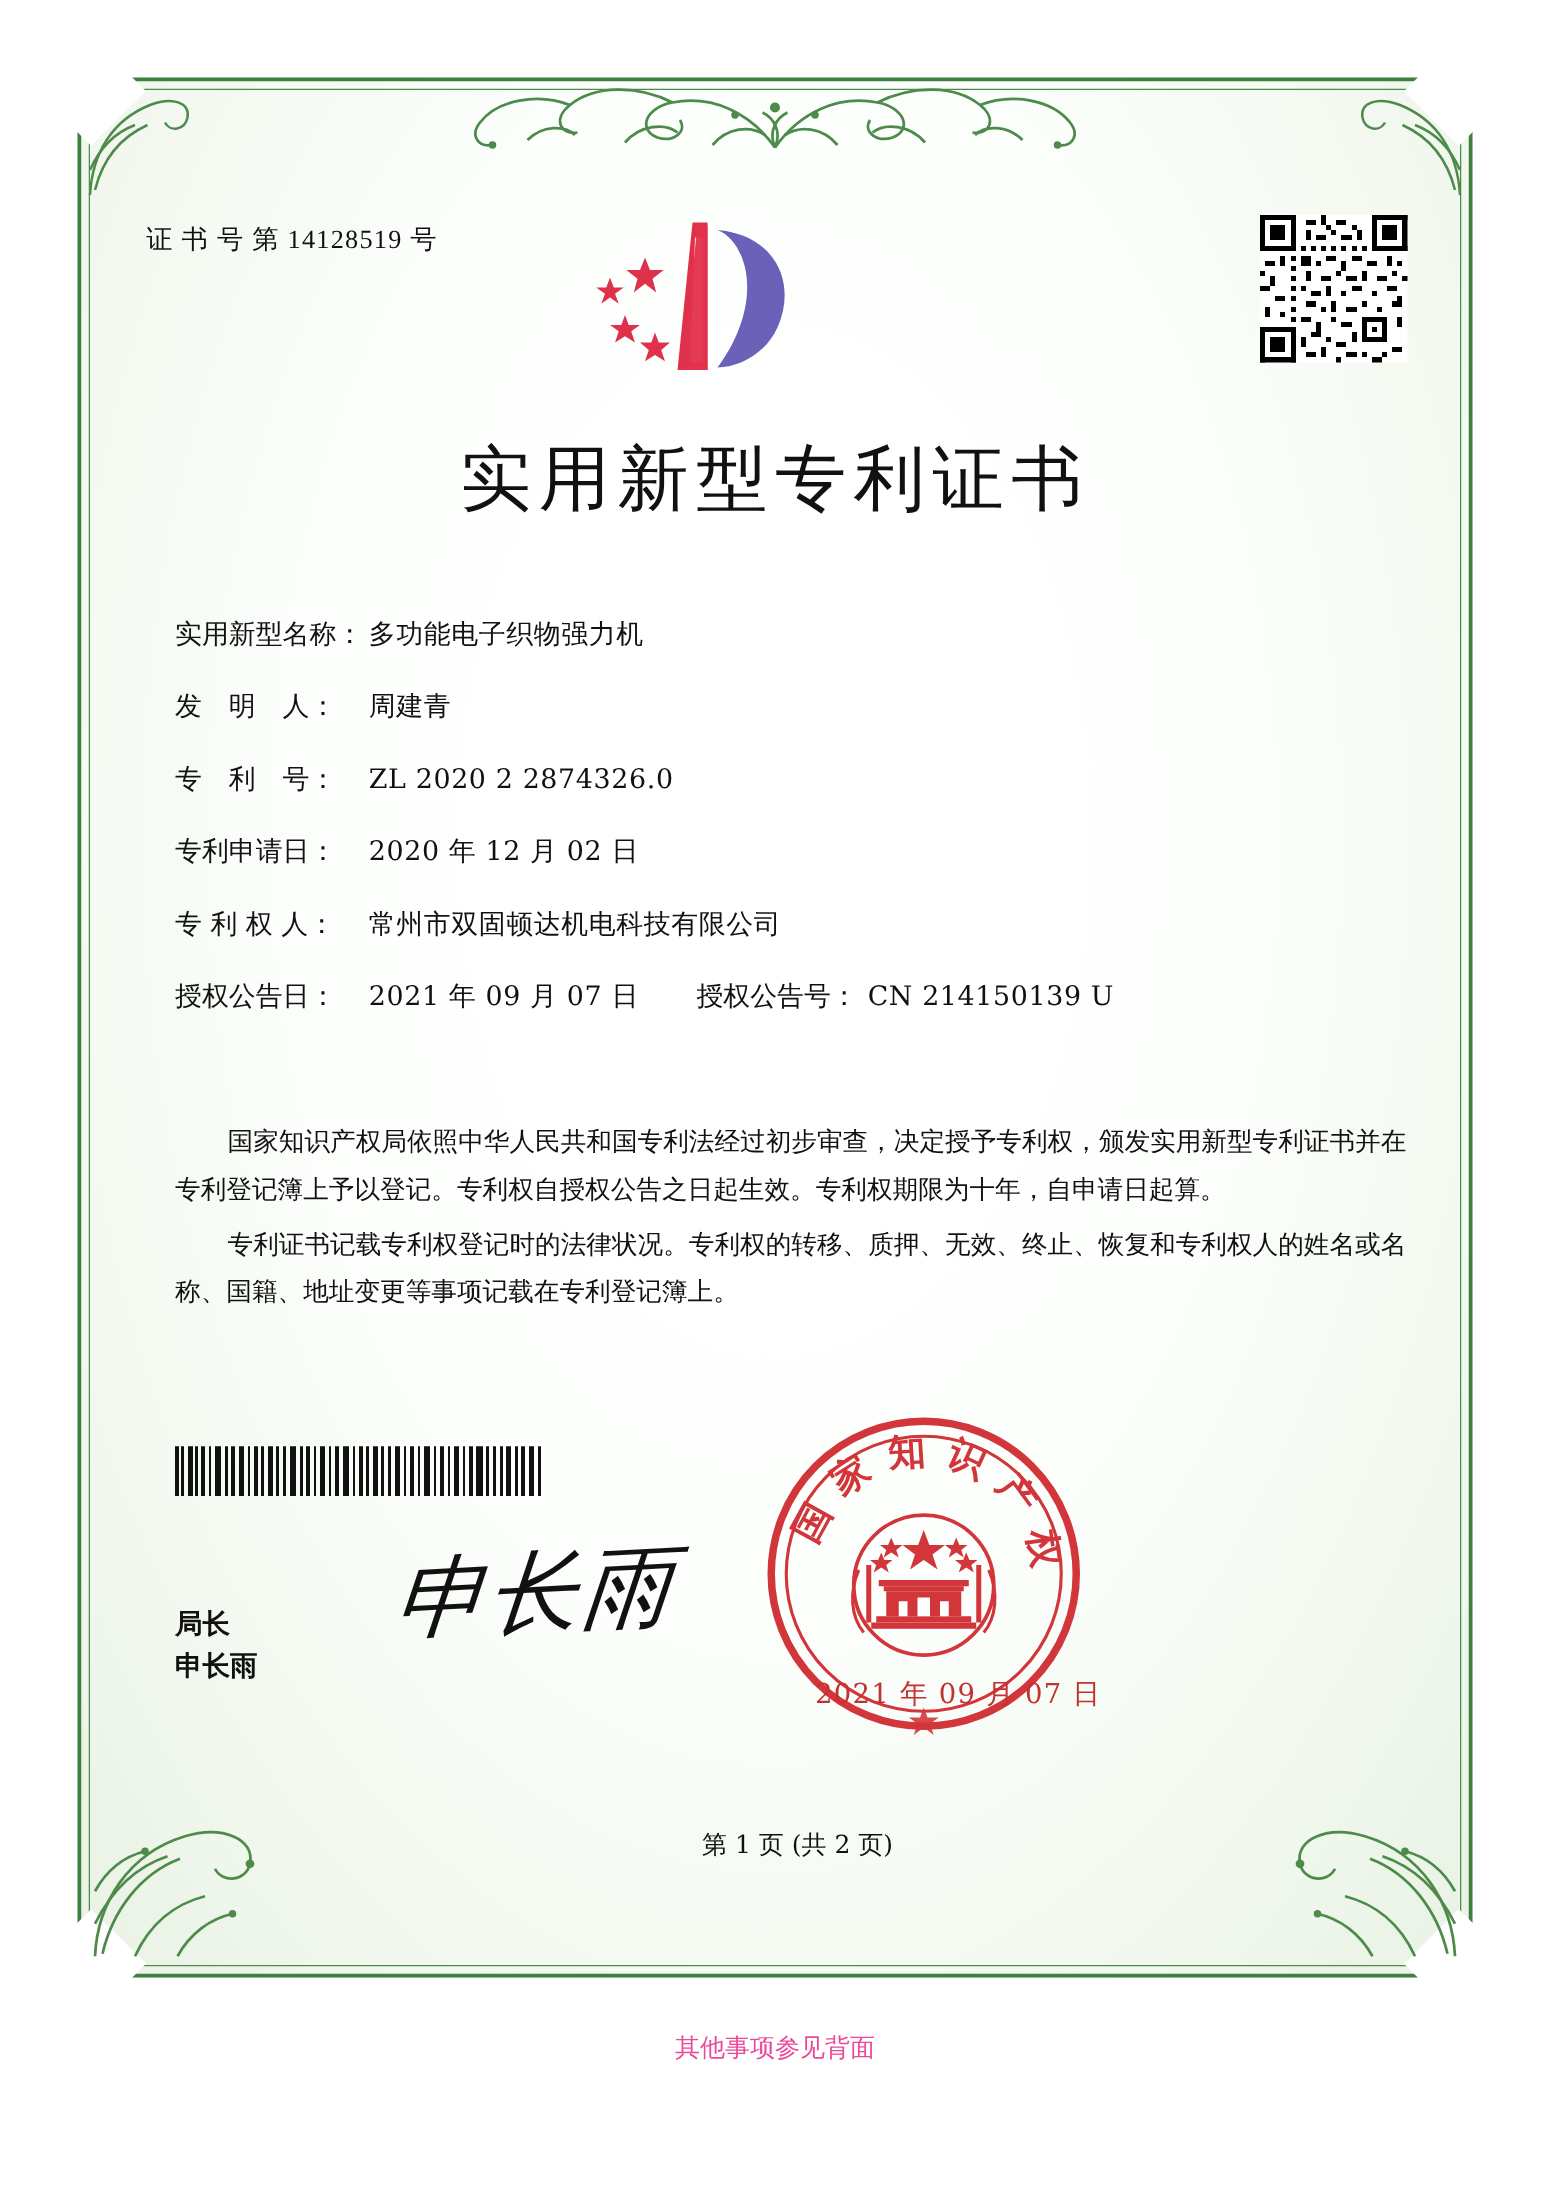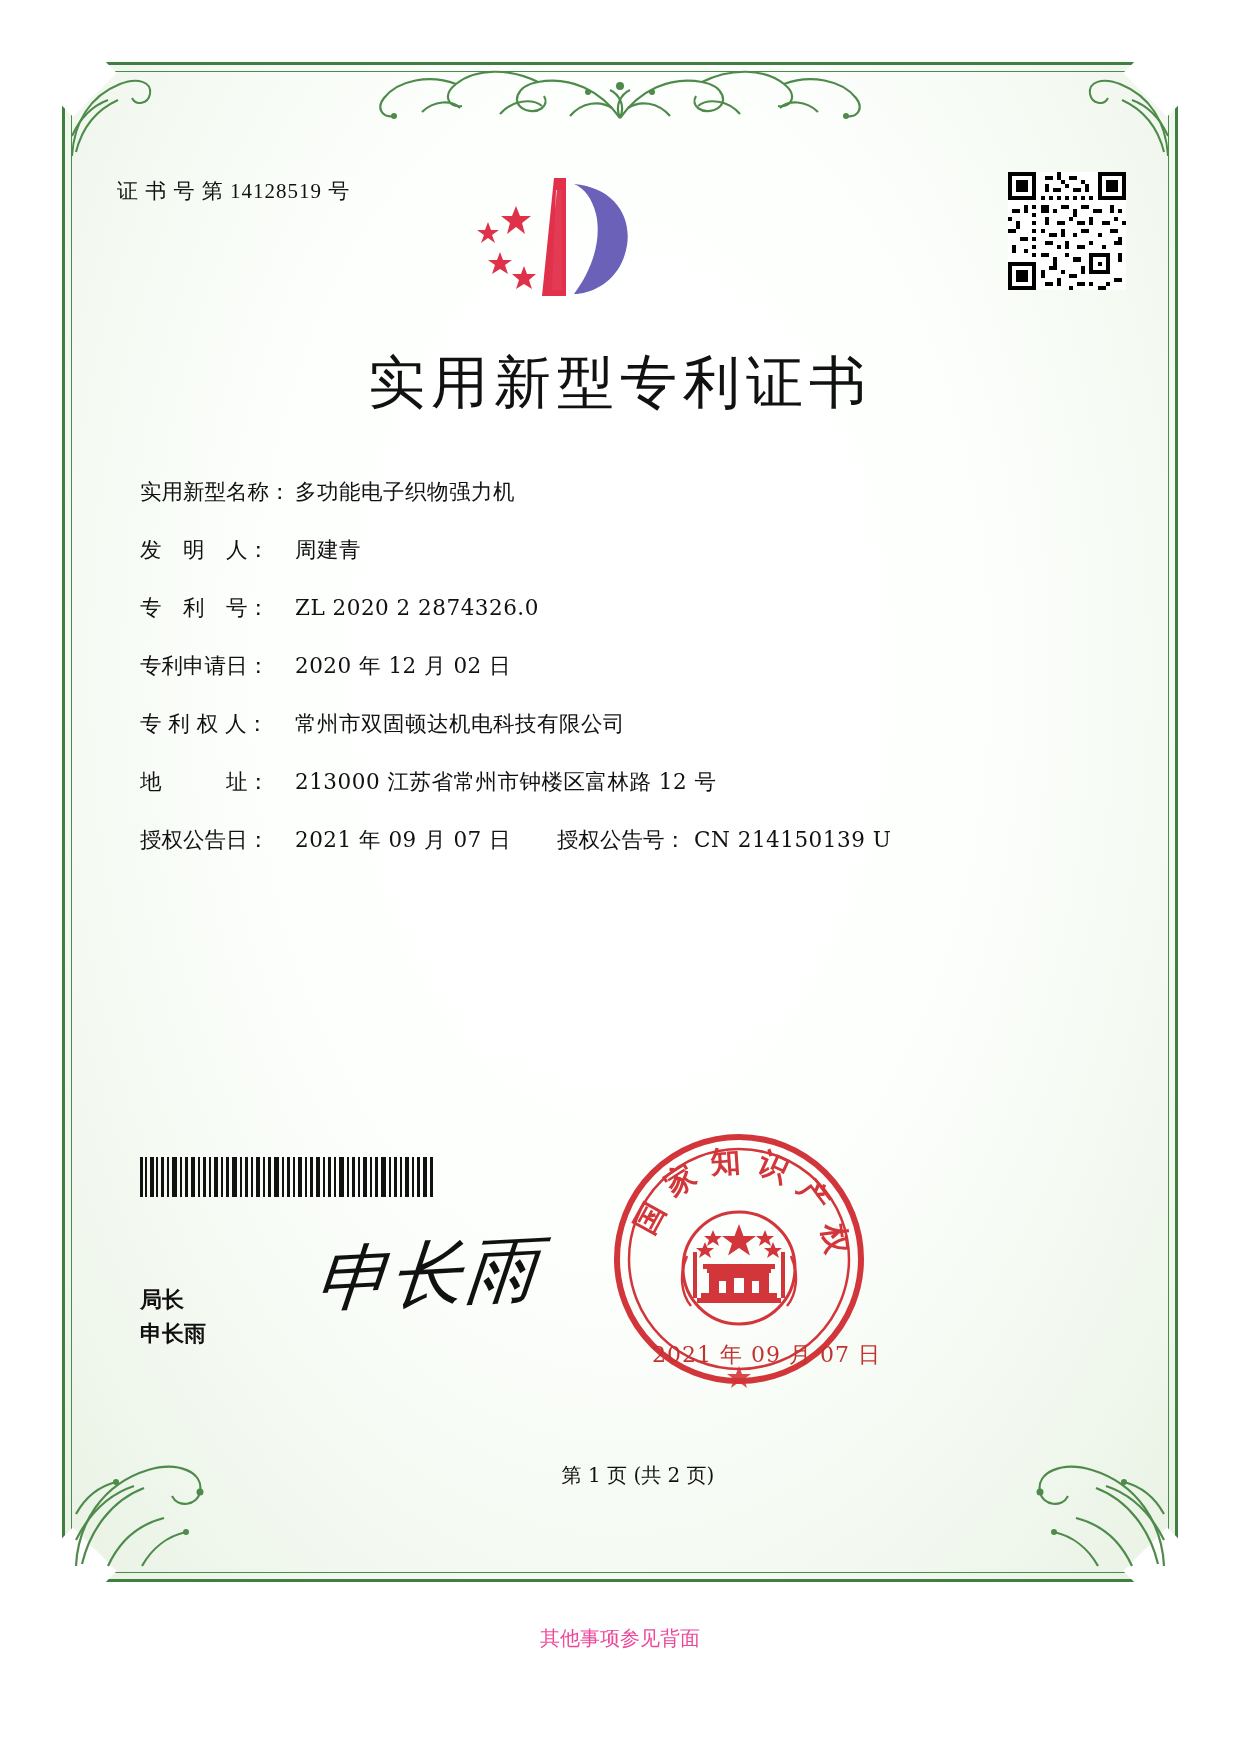"实用新型名称：" .field-row { margin-top: none -> 15px }
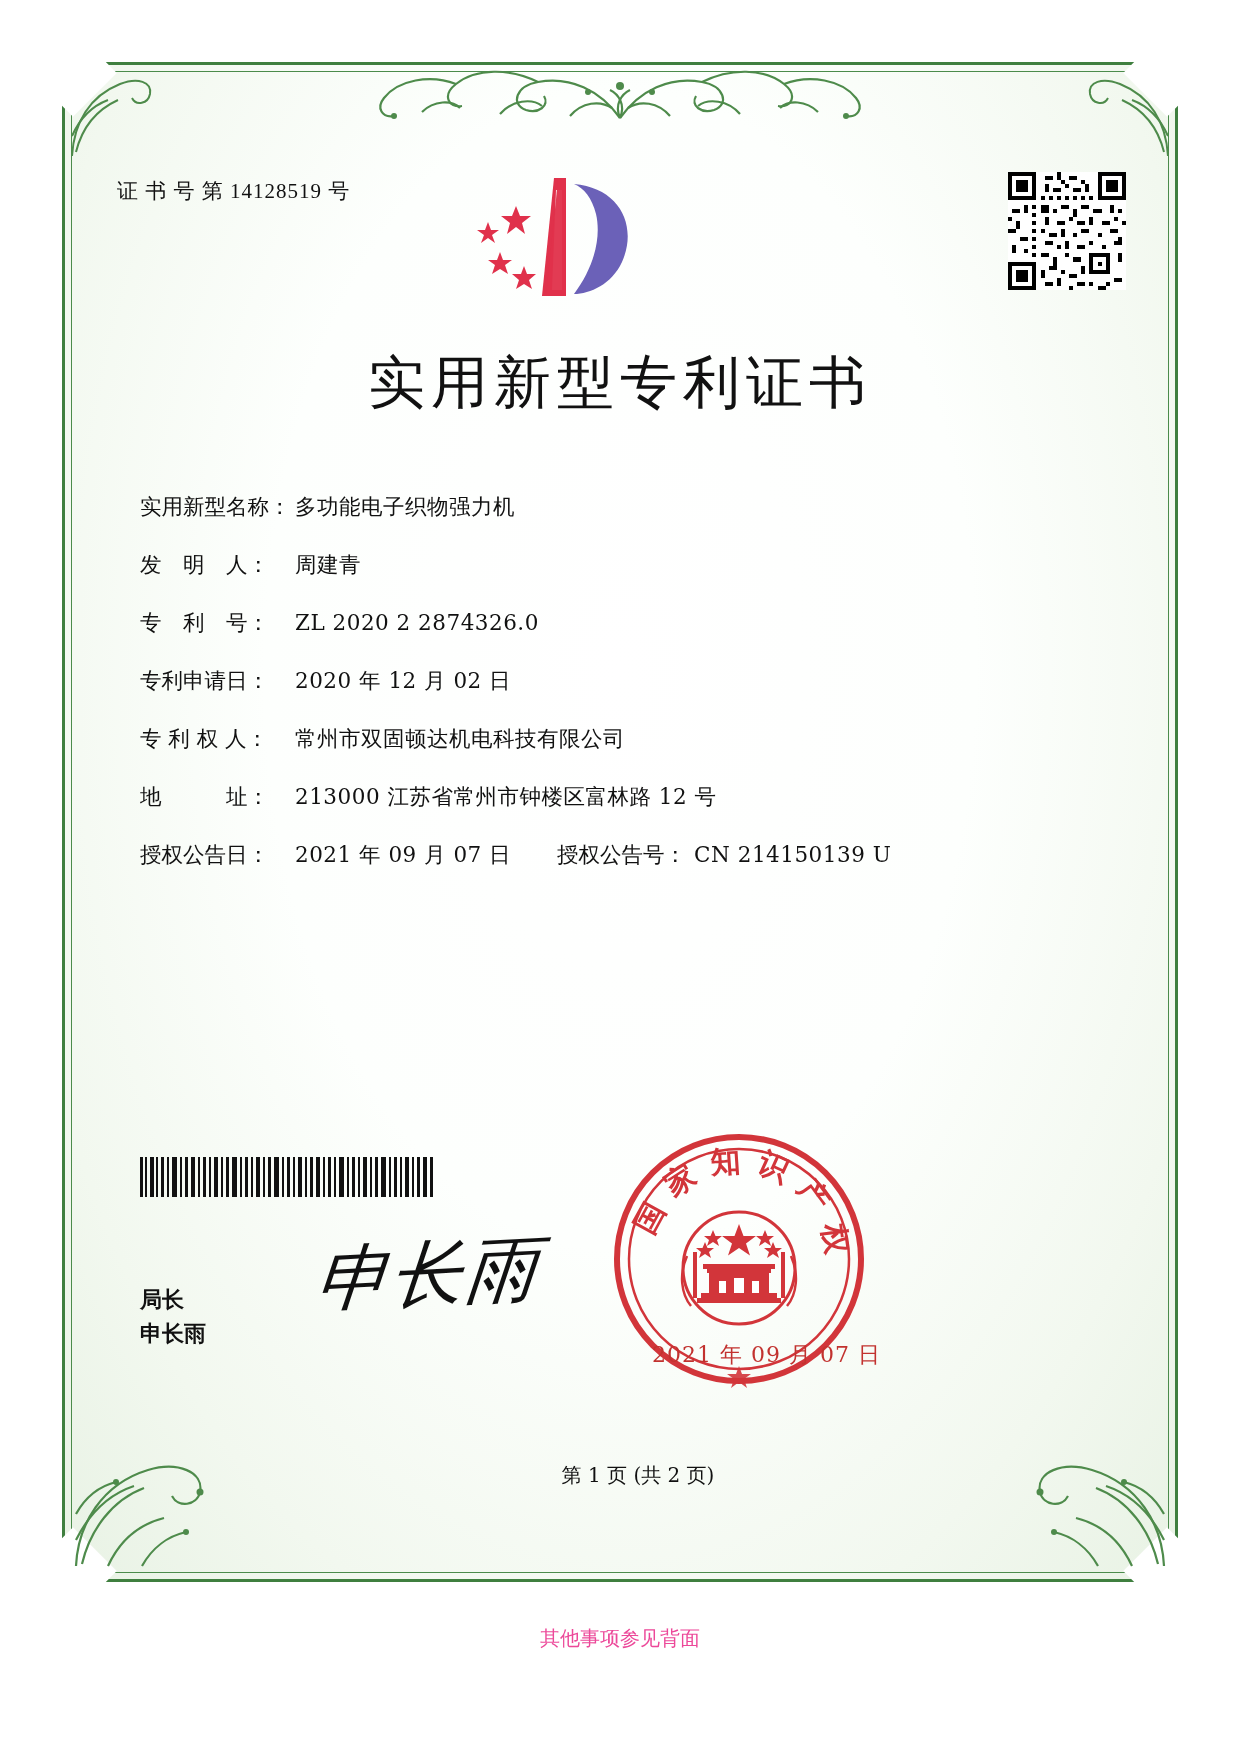"地 址：" div.field-row { html: <div> <span>地 址：</span> <span>213000 江苏省常州市钟楼区富林路 12 号</span> </div> -> none }
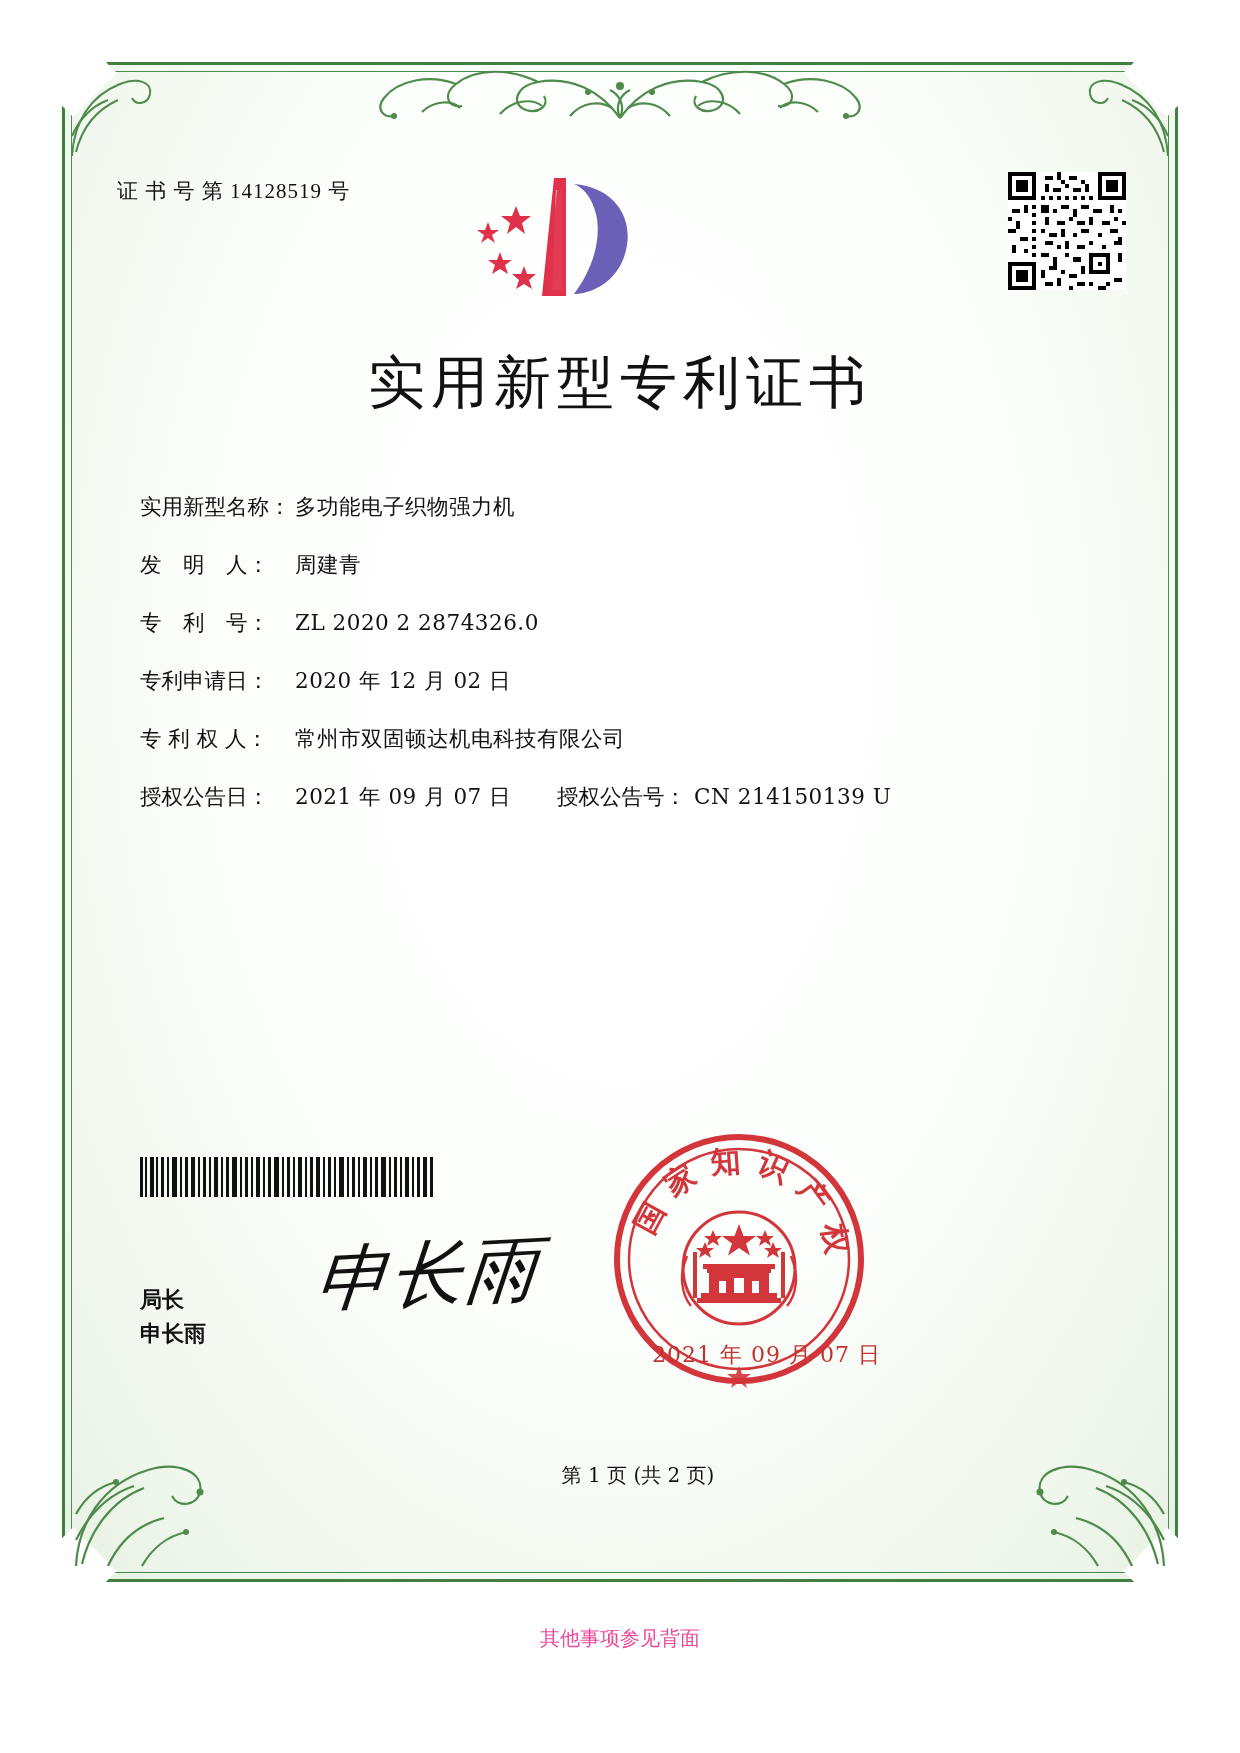"国家知识产权局依照中华人民共和国专利法经过初步审查，决定授予专利权，颁发实用新型" div.paras { html: none -> <div> <p>国家知识产权局依照中华人民共和国专利法经过初步审查，决定授予专利权，颁发实用新型专利证书并在专利登记簿上予以登记。专利权自授权公告之日起生效。专利权期限为十年，自申请日起算。</p> <p>专利证书记载专利权登记时的法律状况。专利权的转移、质押、无效、终止、恢复和专利权人的姓名或名称、国籍、地址变更等事项记载在专利登记簿上。</p> </div> }
